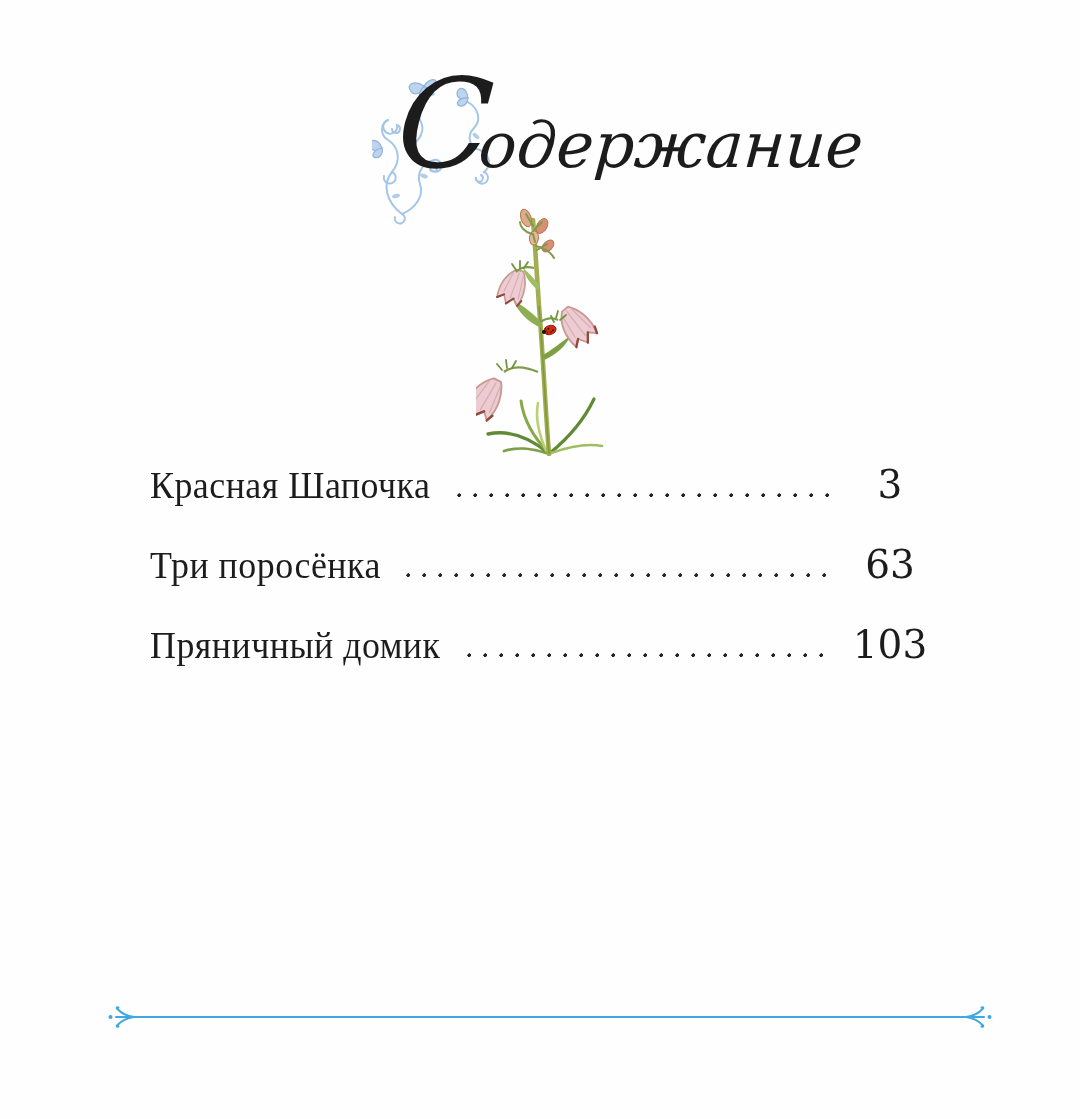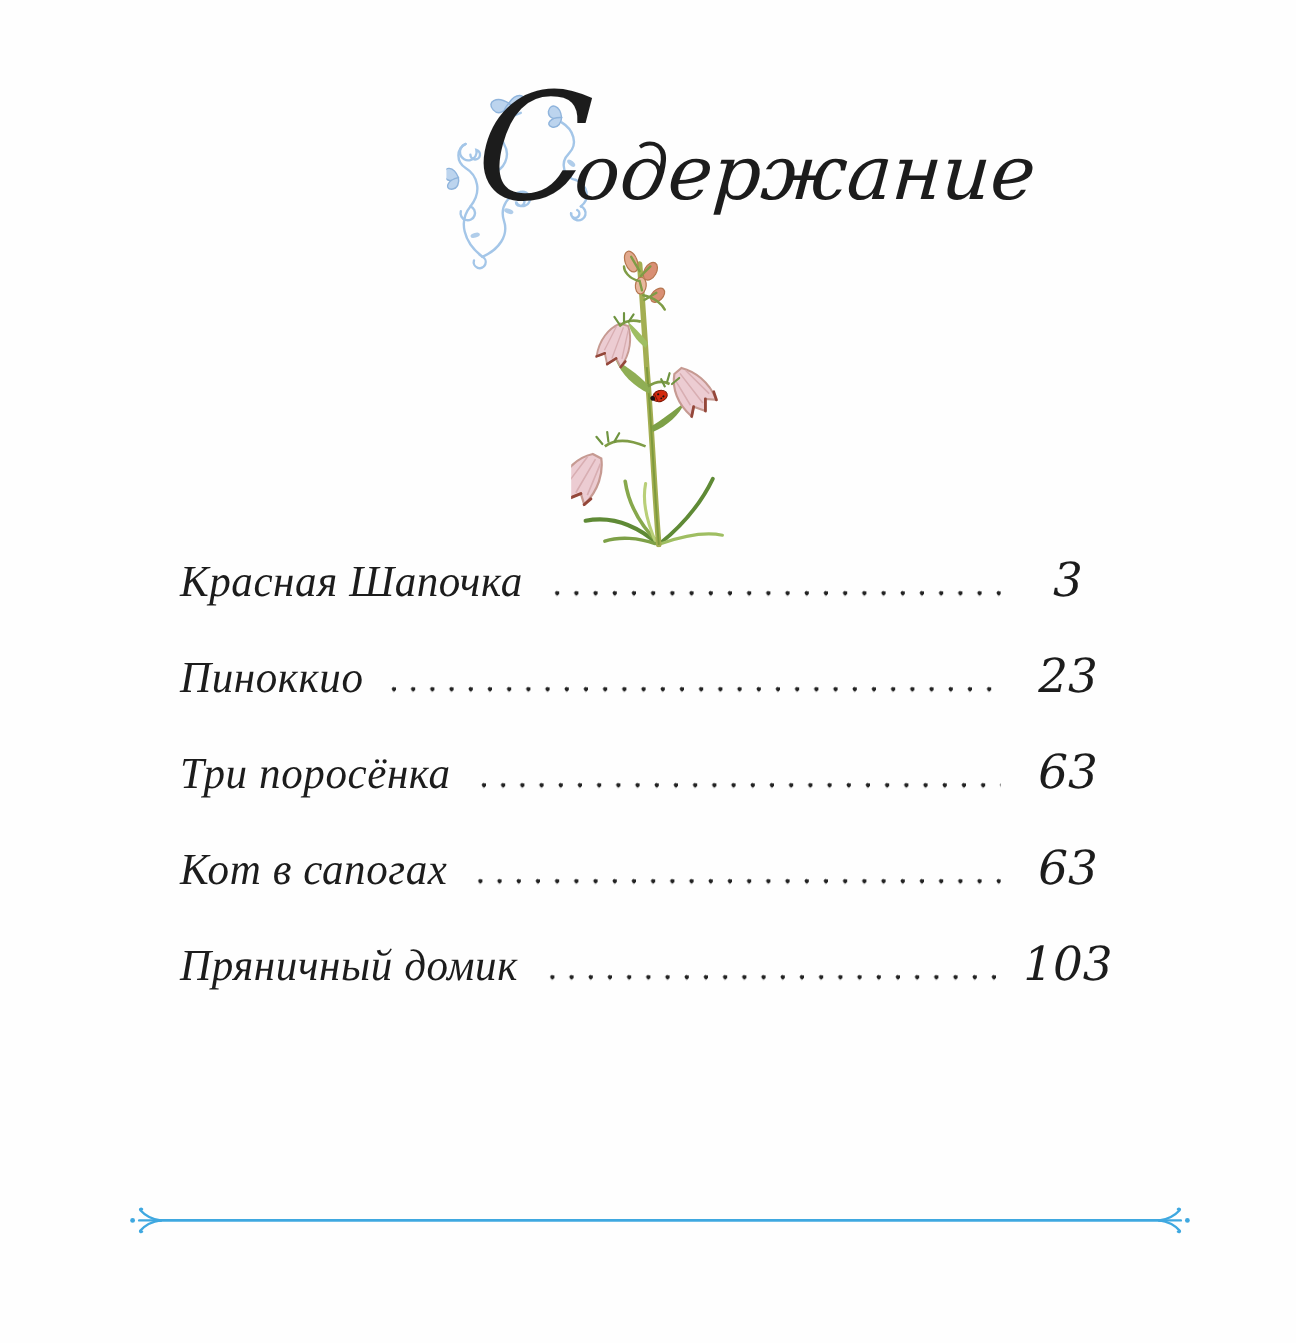"Красная Шапочка" .toc-row { font-style: italic -> none }
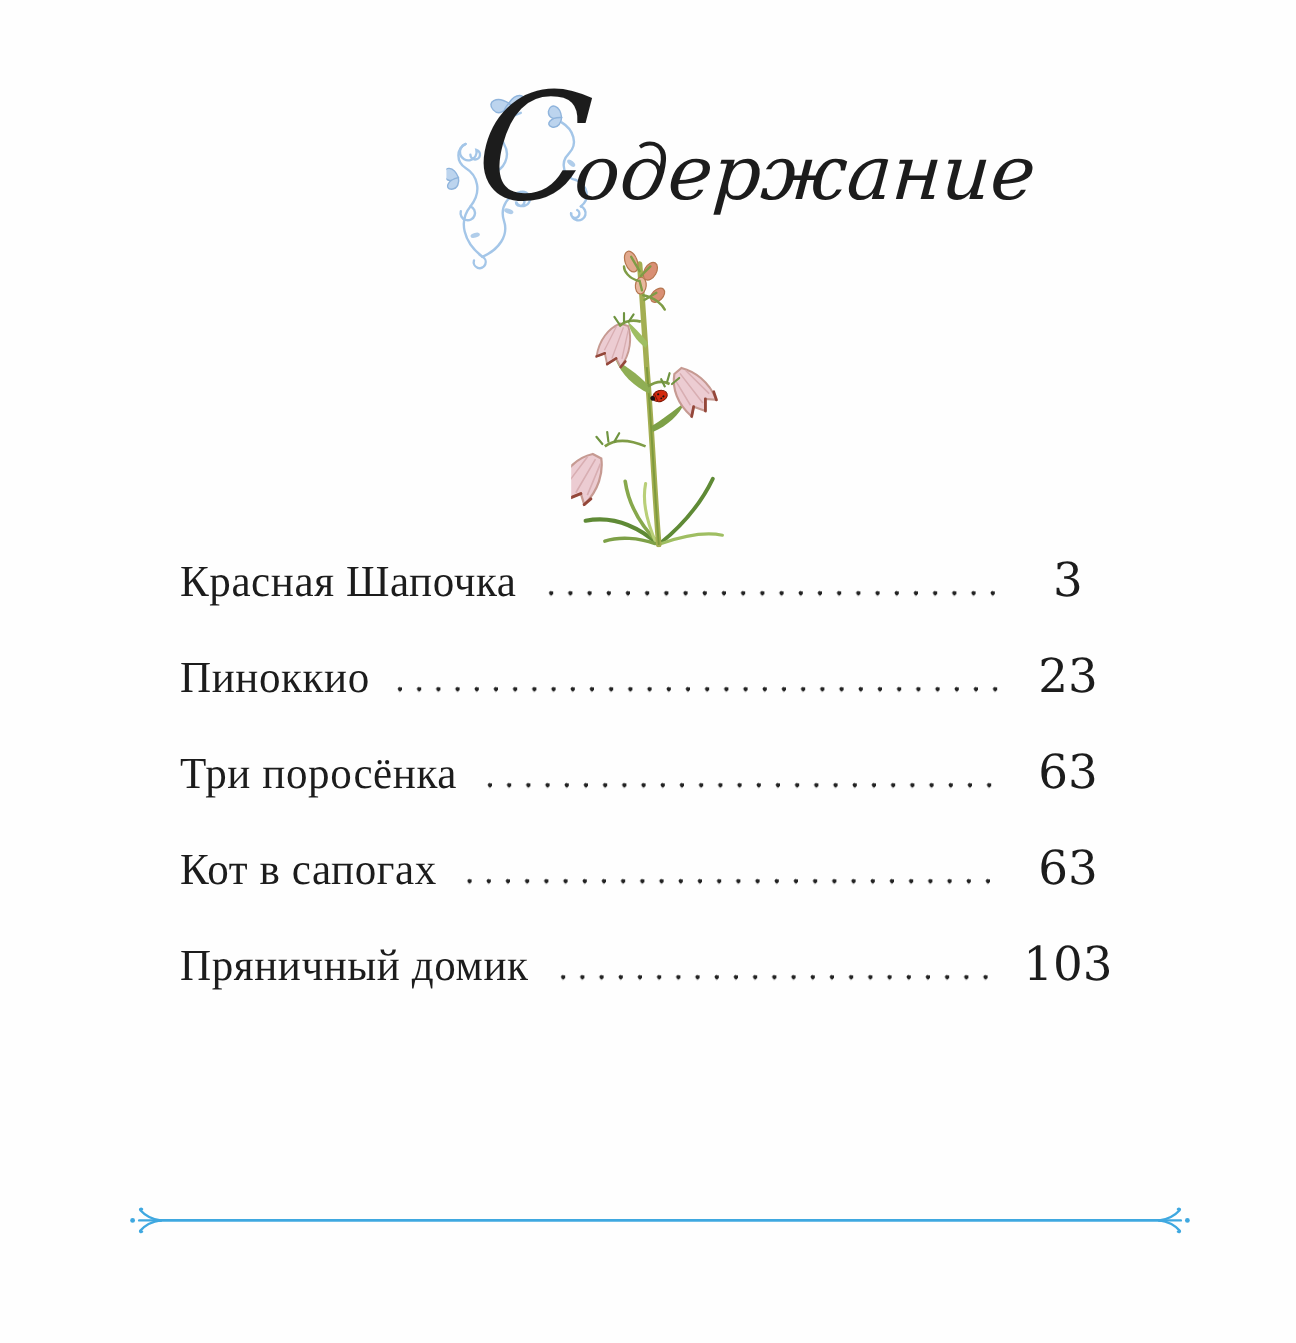"Пиноккио" div.toc-row { html: <div> <span>Пиноккио</span> <span></span> <span>23</span> </div> -> none }
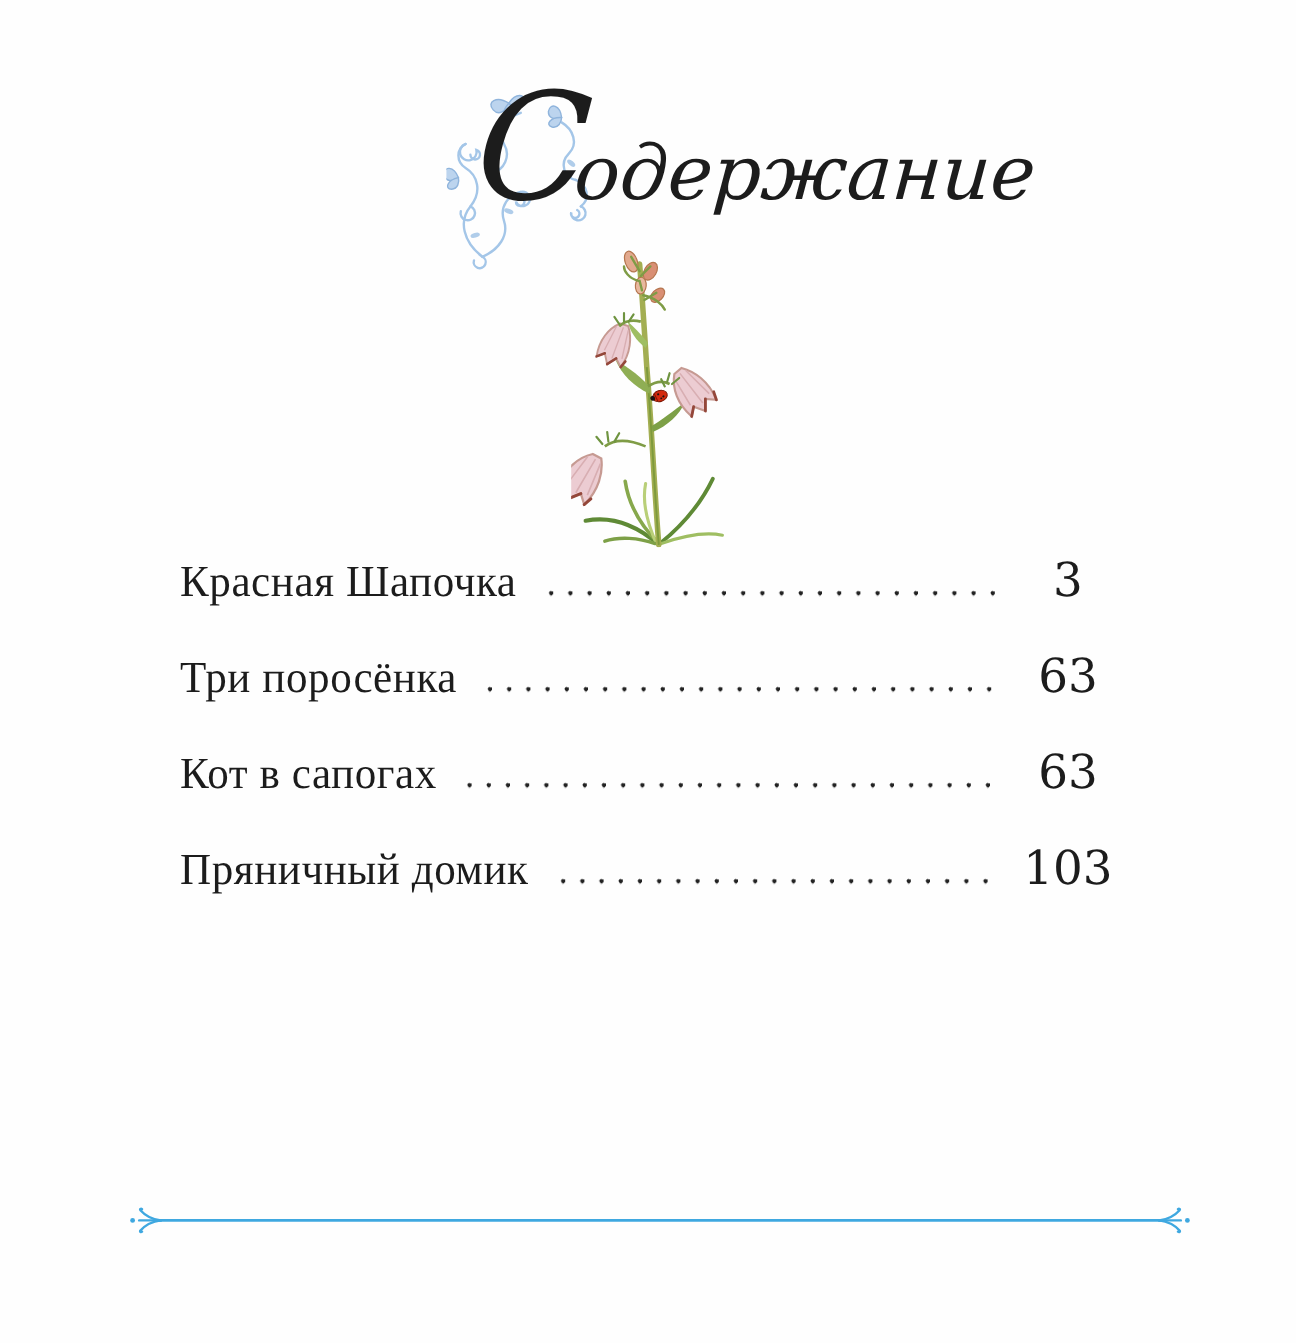"Кот в сапогах" div.toc-row { html: <div> <span>Кот в сапогах</span> <span></span> <span>63</span> </div> -> none }
